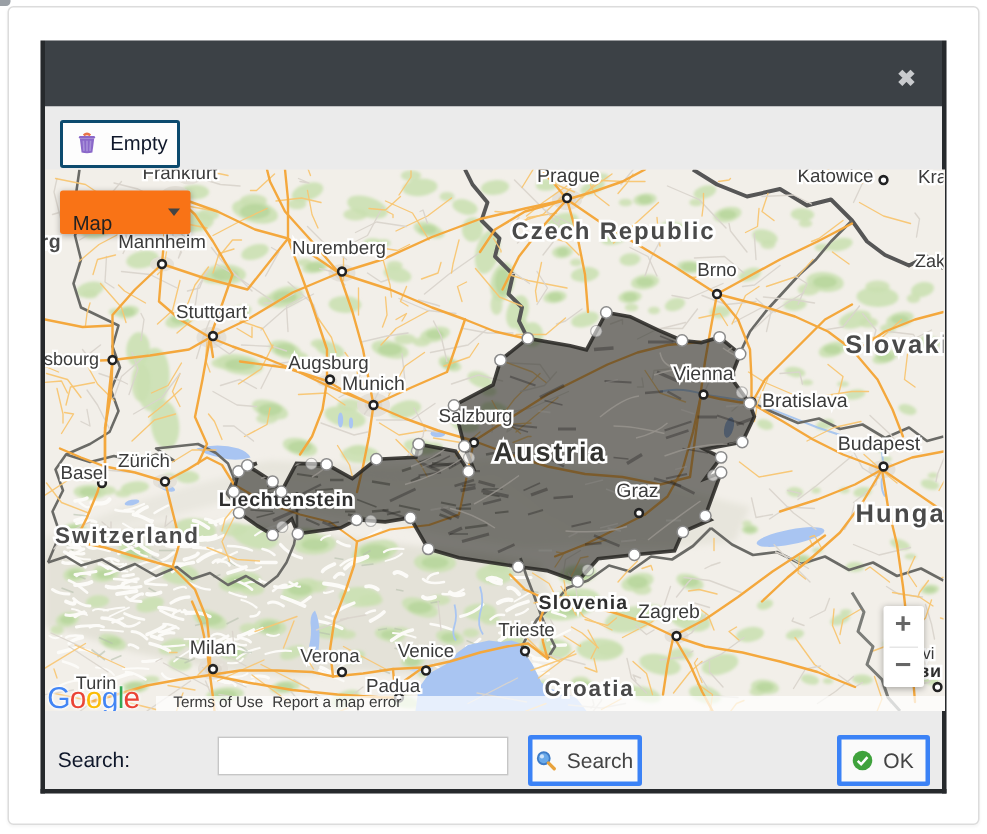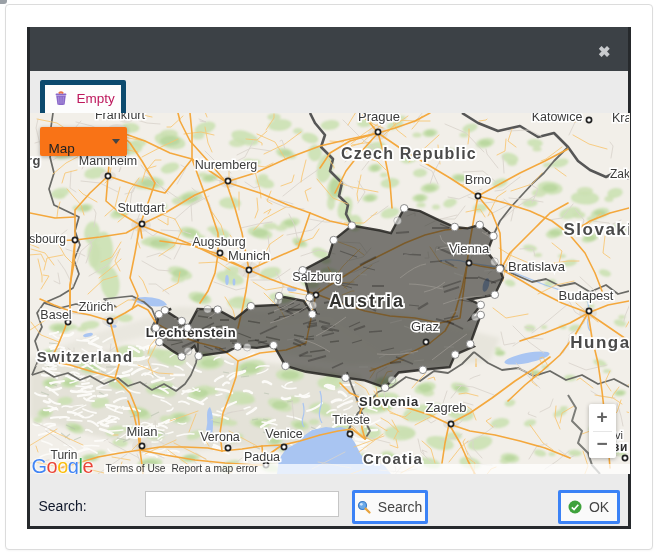"Empty" .btn-empty { border: 5px solid #0c4a6e -> 2px solid #0c4a6e; color: #be185d -> #0f172a }
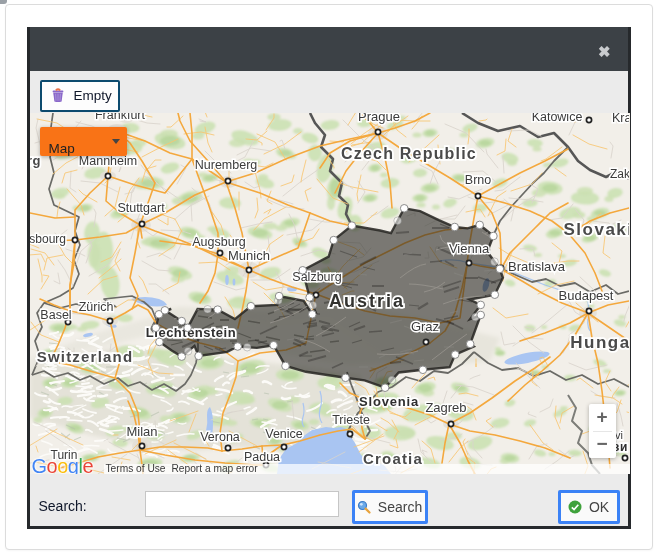"Terms of Use" .gm-attr .a2 { margin-left: 2px -> 12px }
